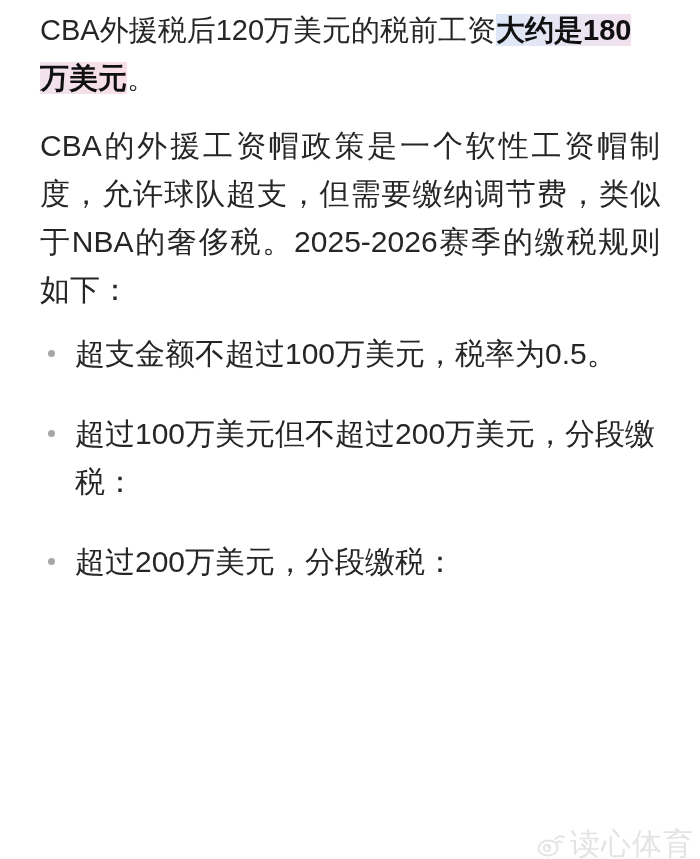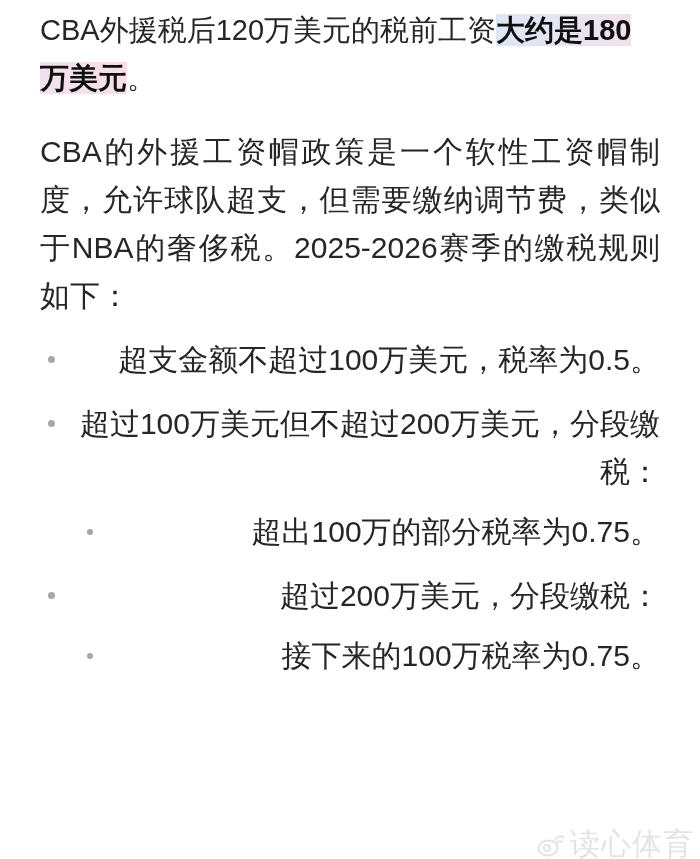"CBA的外援工资帽政策是一个软性工资帽制度，允许球队超支，但需要缴纳调节费，类似" .body-paragraph { margin-top: 26px -> 20px }
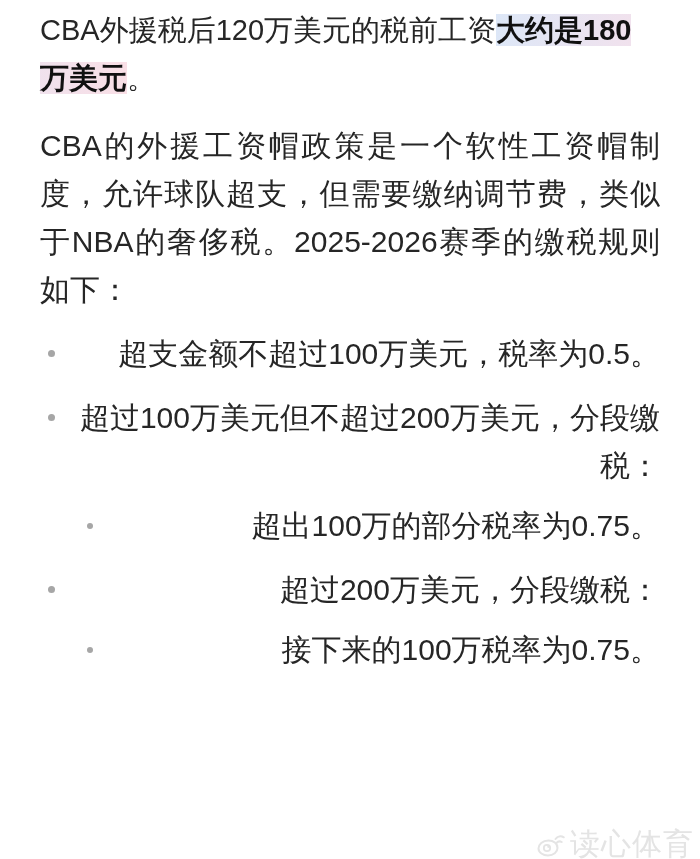"超支金额不超过100万美元，税率为0.5。" .lv1 > li { text-align: right -> none }
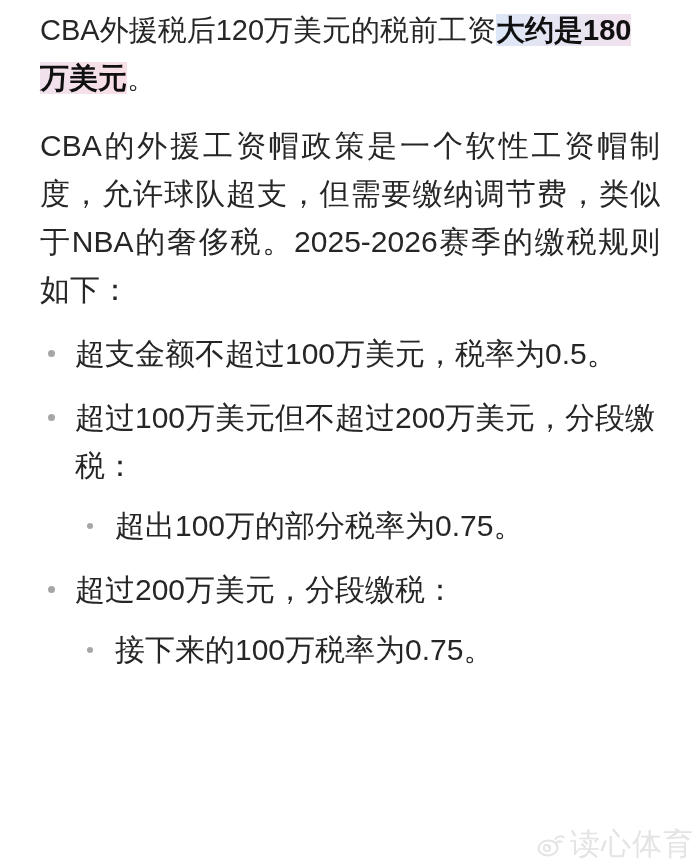"超过100万美元但不超过200万美元，分段缴税：" .lv1 > li + li { margin-top: 16px -> 32px }
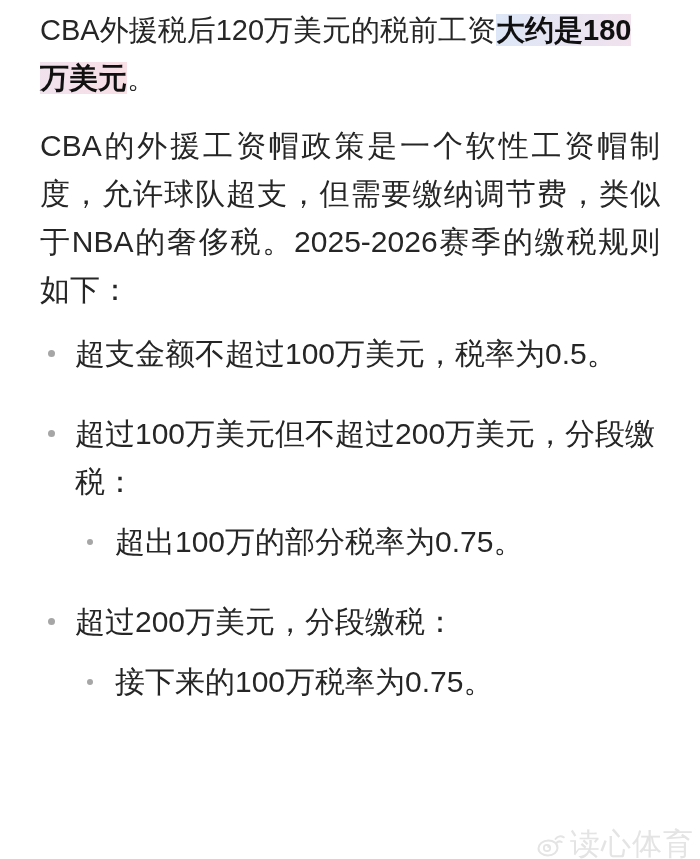"超出100万的部分税率为0.75。" li { html: <li><span>超出100万的部分税率为0.75。</span></li> -> none }
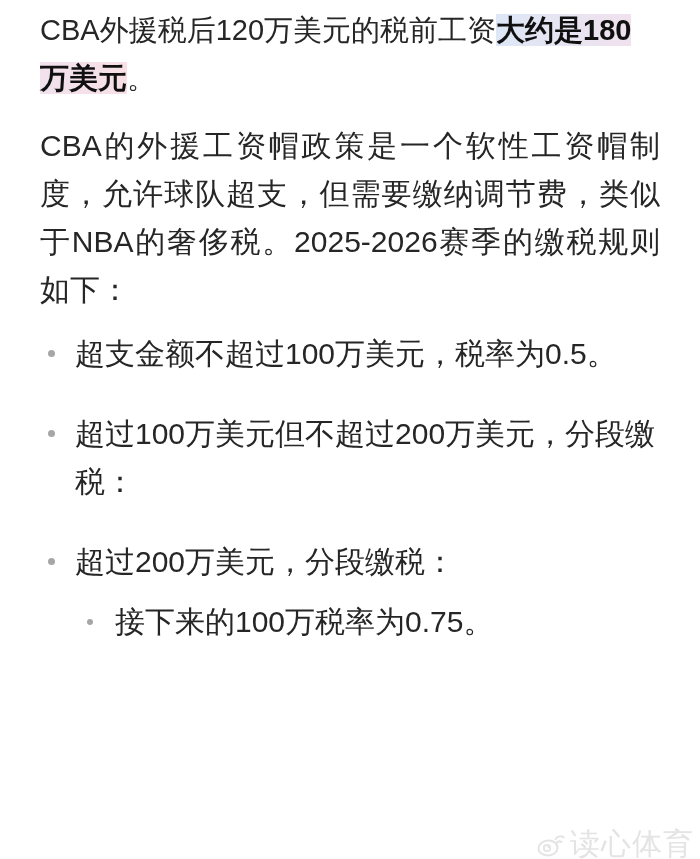"接下来的100万税率为0.75。" li { html: <li><span>接下来的100万税率为0.75。</span></li> -> none }
